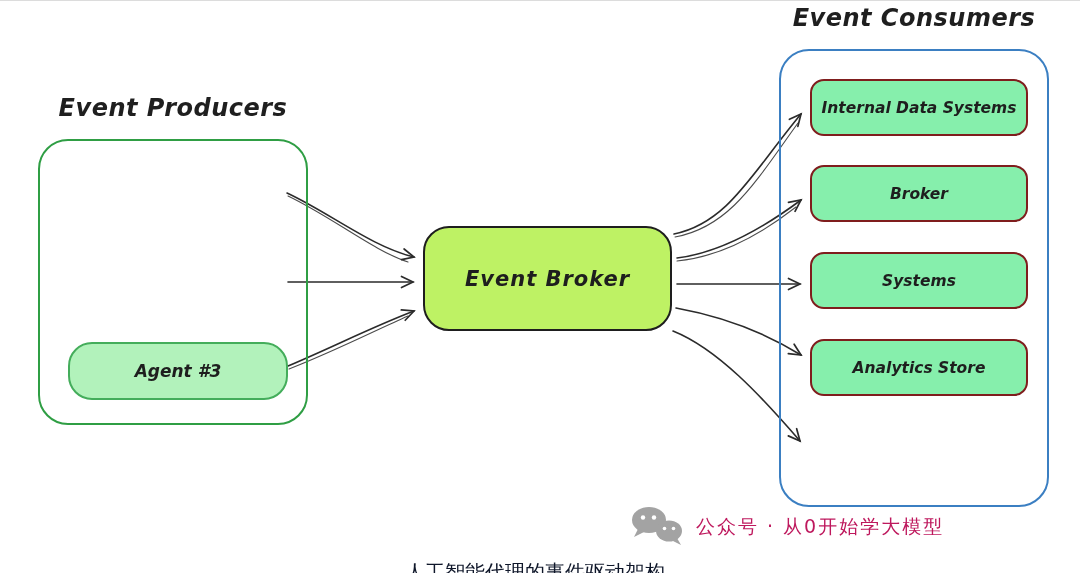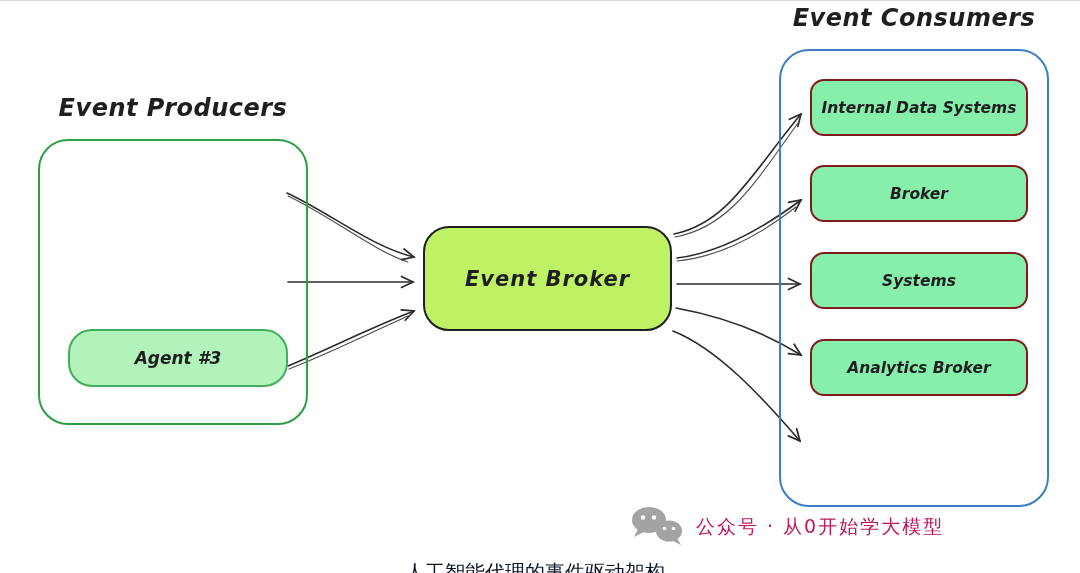"Agent #3" div.node { top: 328px -> 341px }
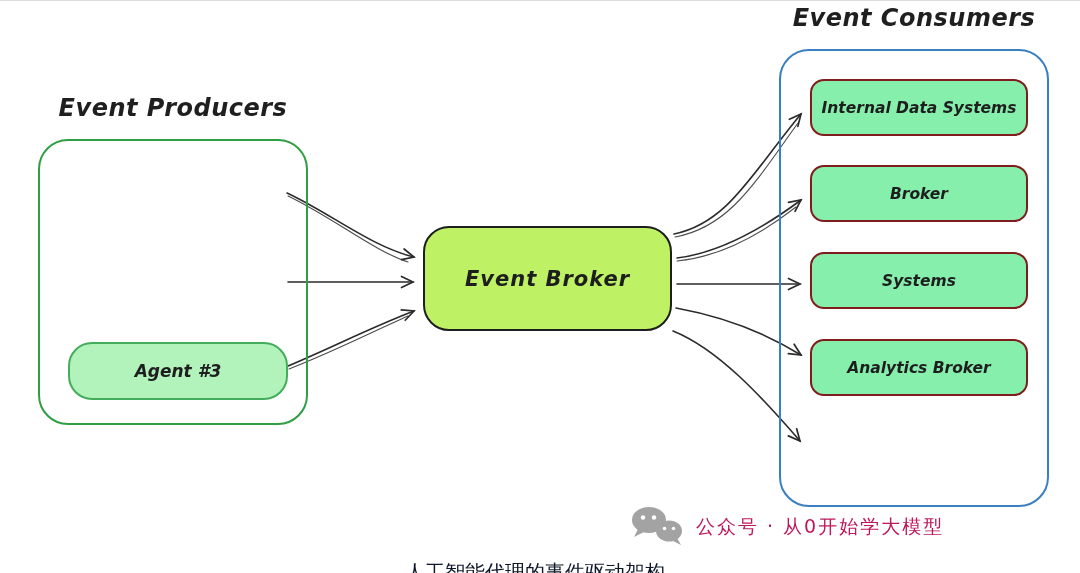"Analytics Broker" span { text: Broker -> Store }
